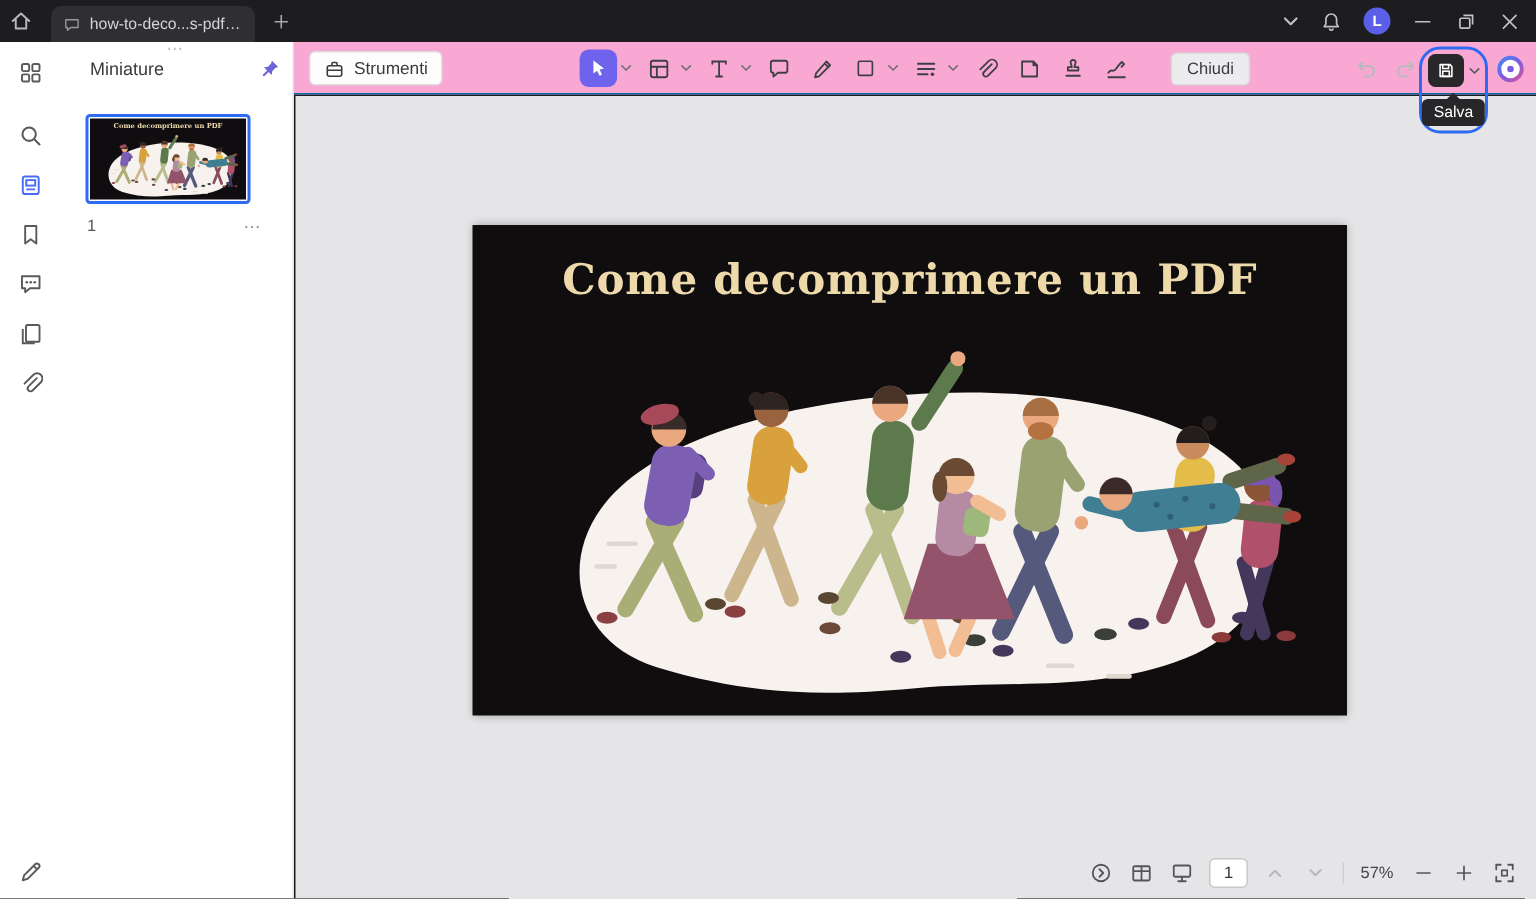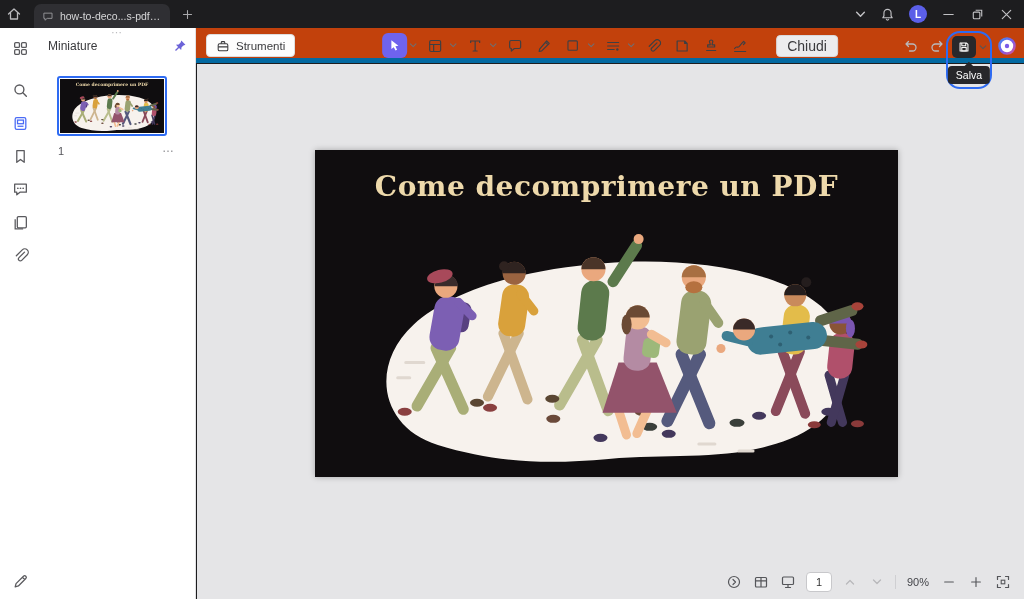"Miniature" .panel-head { left: 8px -> 20px }
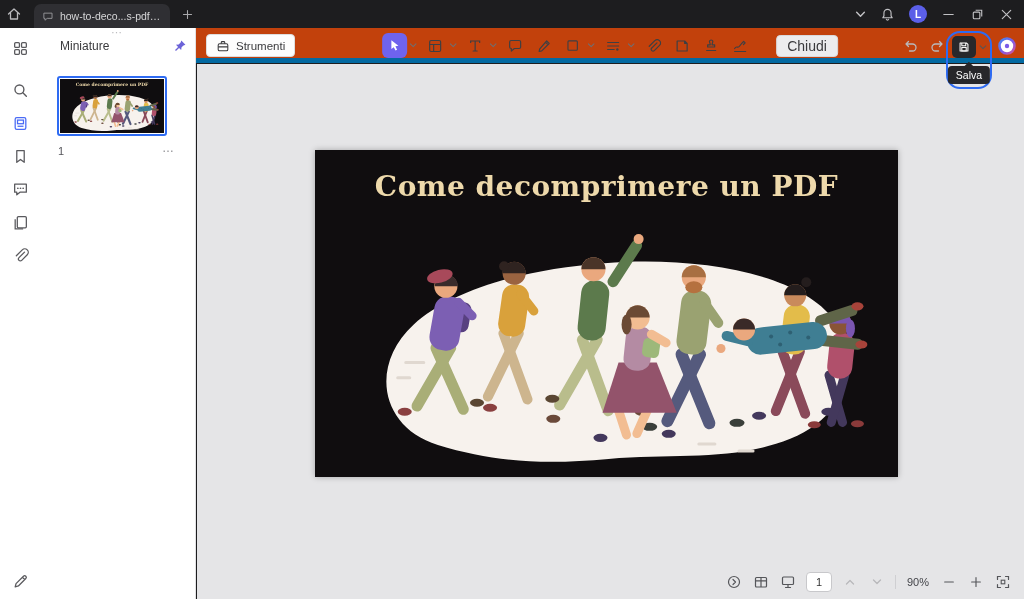"Strumenti" .toolbar { background: #c2410c -> #f9a8d4; border-bottom: 5px solid #0369a1 -> 1px solid #0369a1 }
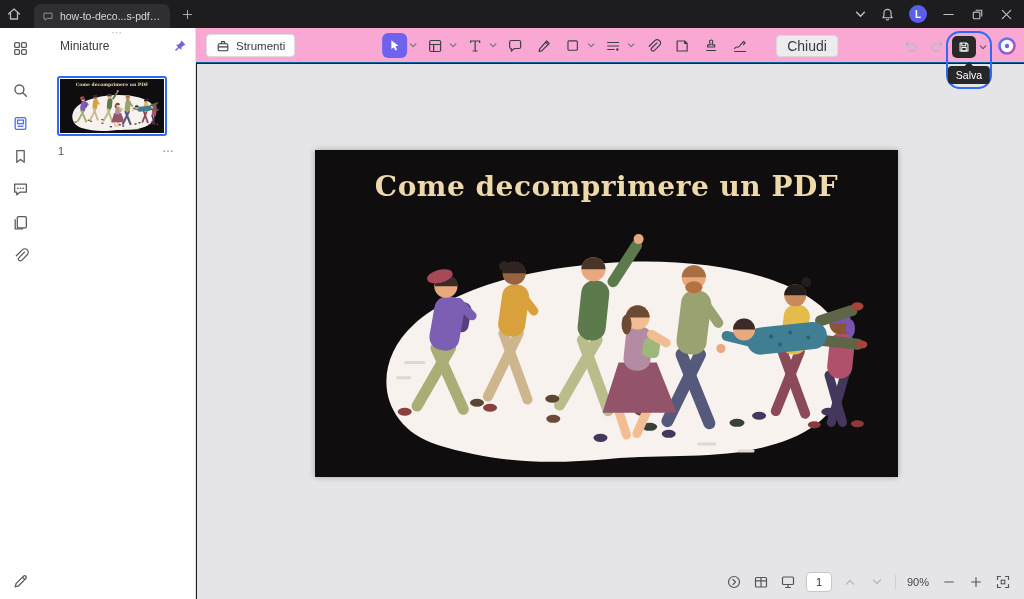"Chiudi" .chiudi { font-size: 14px -> 11px }
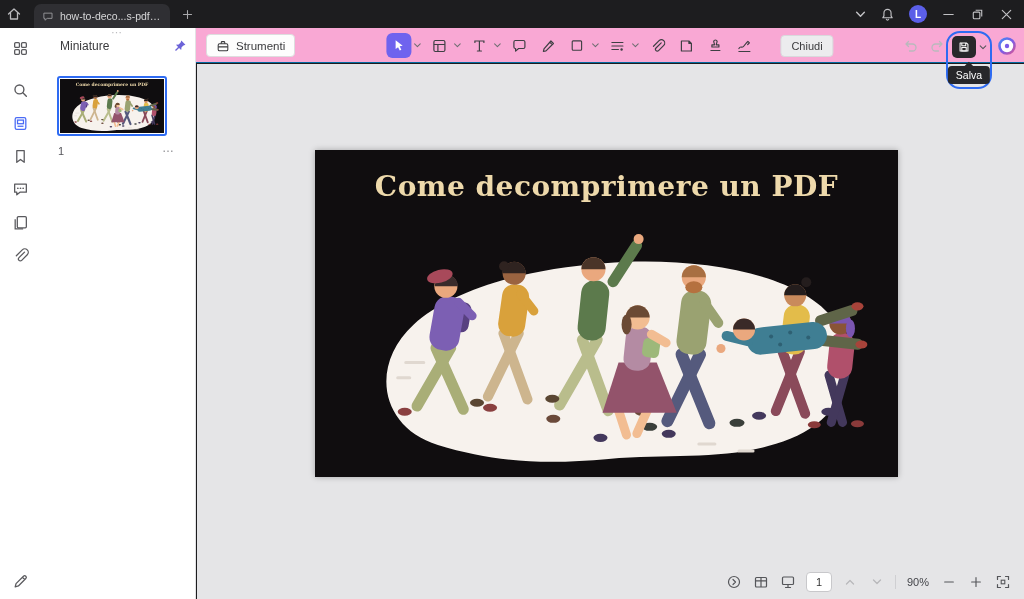"90%" span.zoom-val { text: 90% -> 57% }
